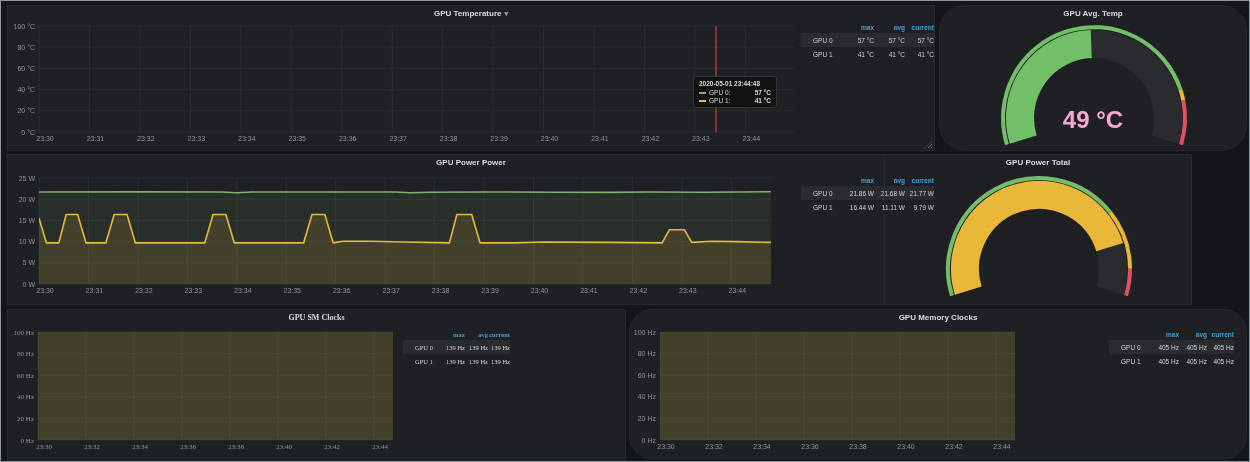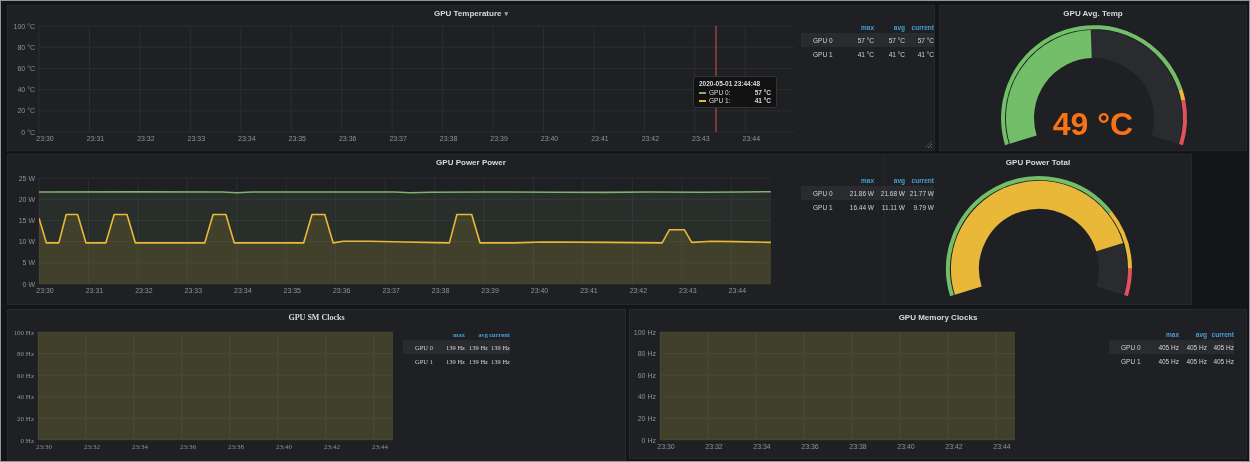"GPU Avg. Temp" section.panel { border-radius: none -> 26px }
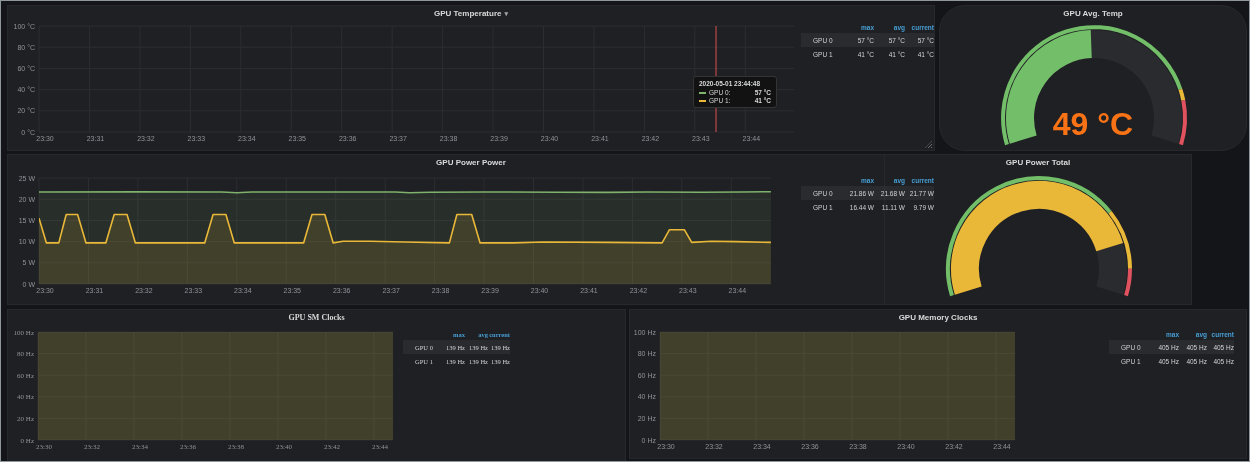"49 °C" div.gauge-value { color: #f97316 -> #f9a8d4; font-size: 32px -> 24px }
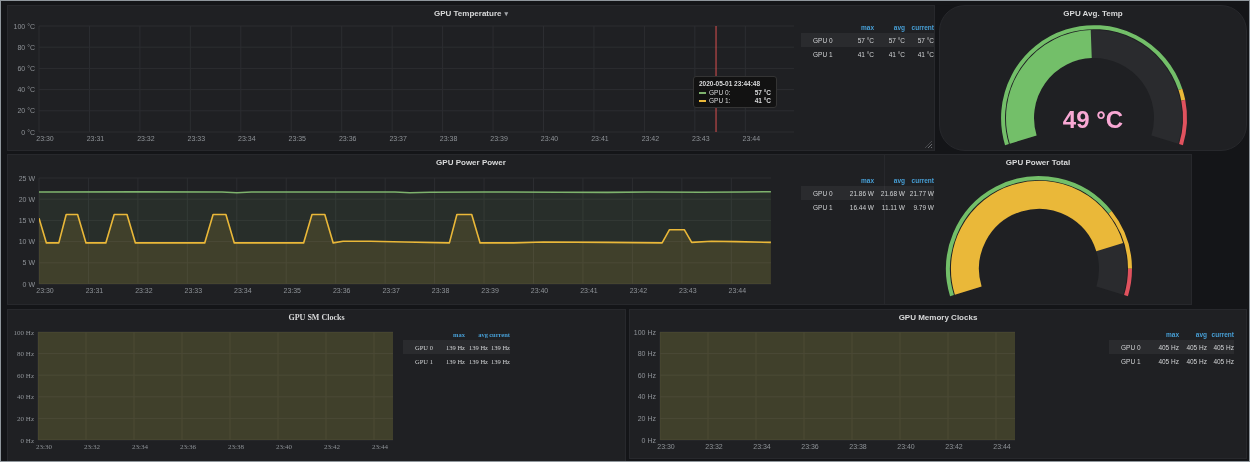"GPU Memory Clocks" section.panel { border-radius: none -> 23px }
